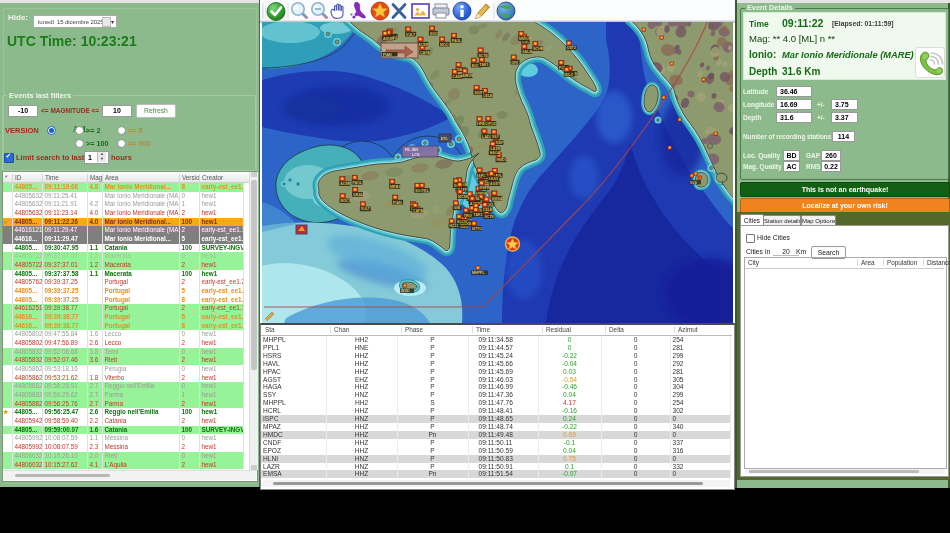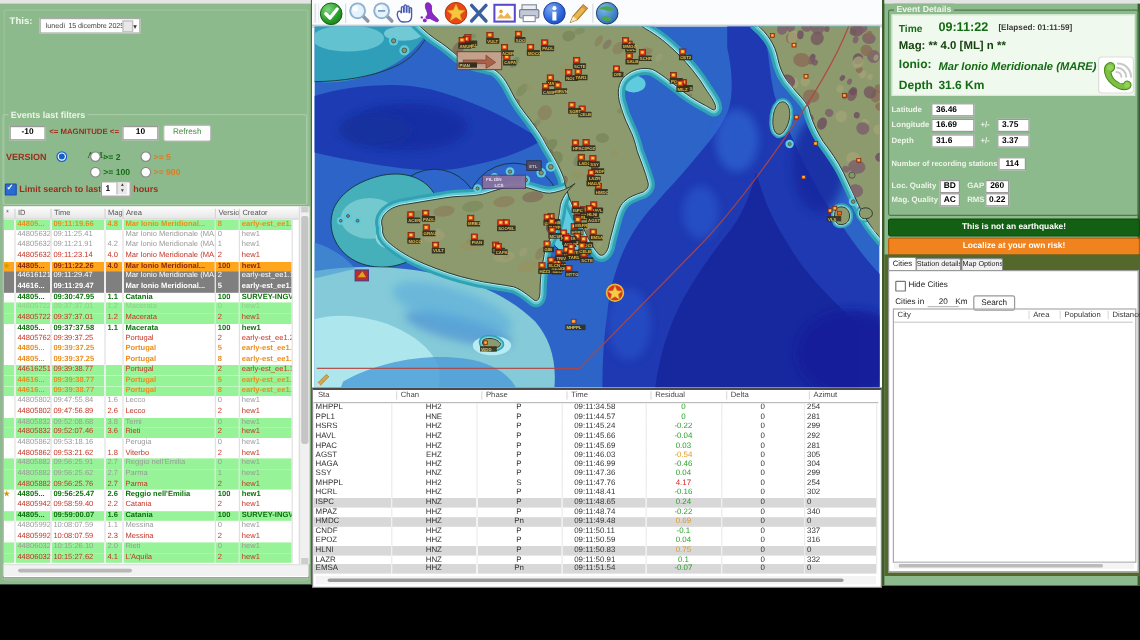"This:" div.abs { text: This -> Hide }
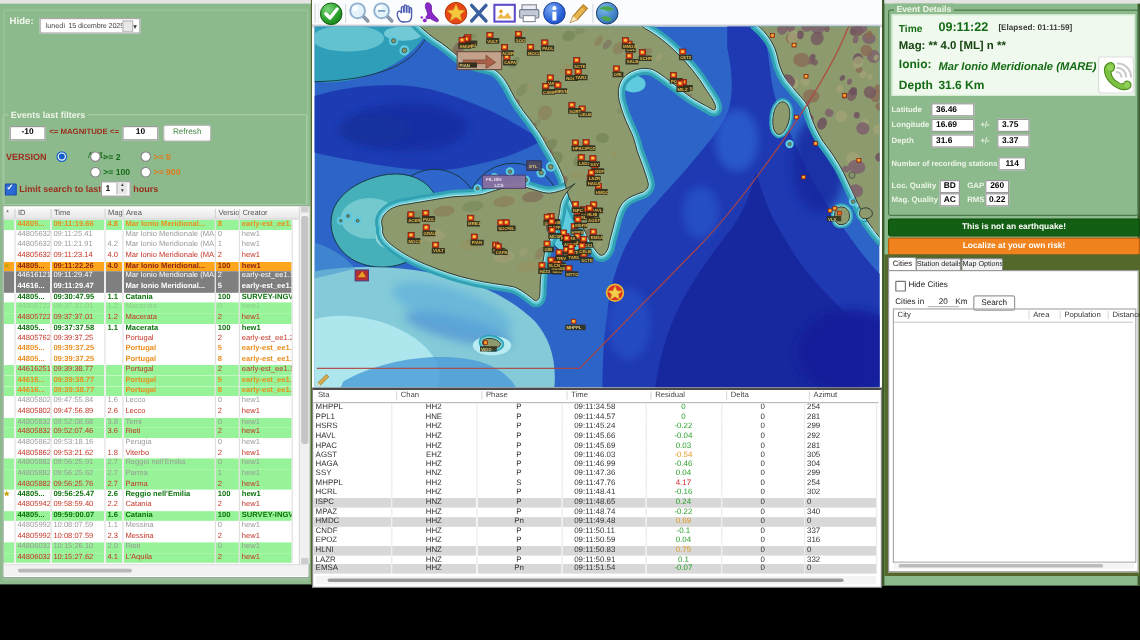"UTC Time: 10:23:21" div.abs { html: none -> <div>UTC Time: 10:23:21</div> }
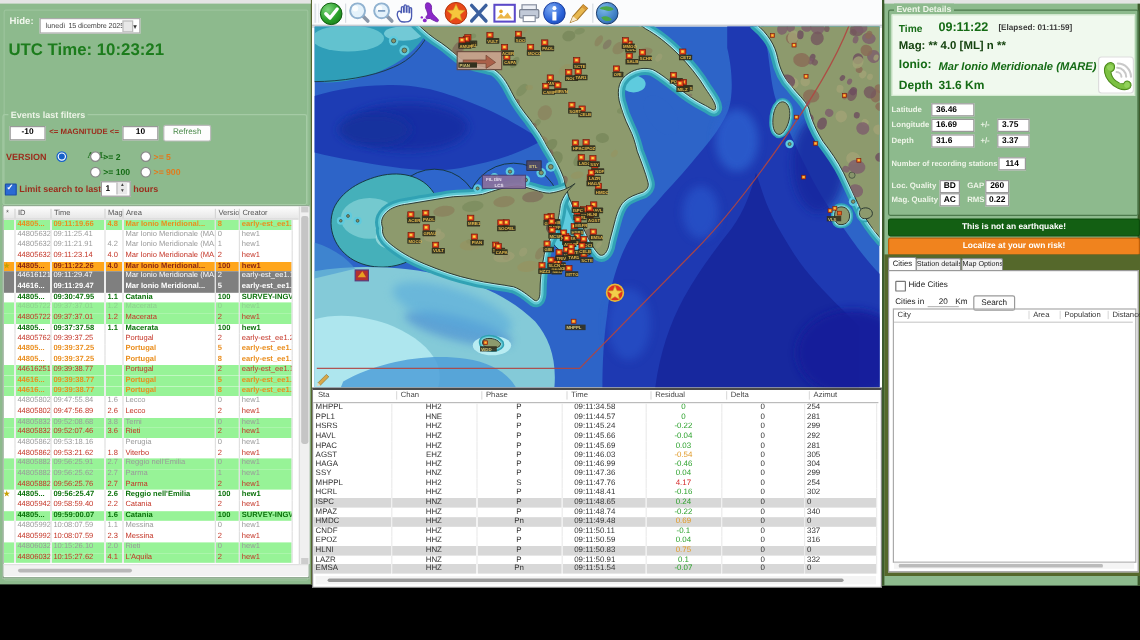"Mag: ** 4.0 [ML] n" span.abs { font-weight: bold -> normal }
